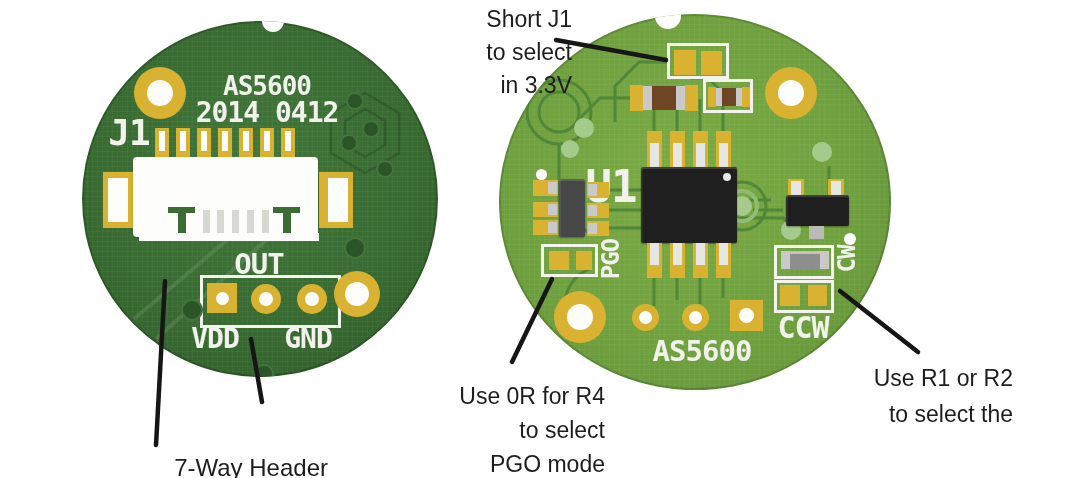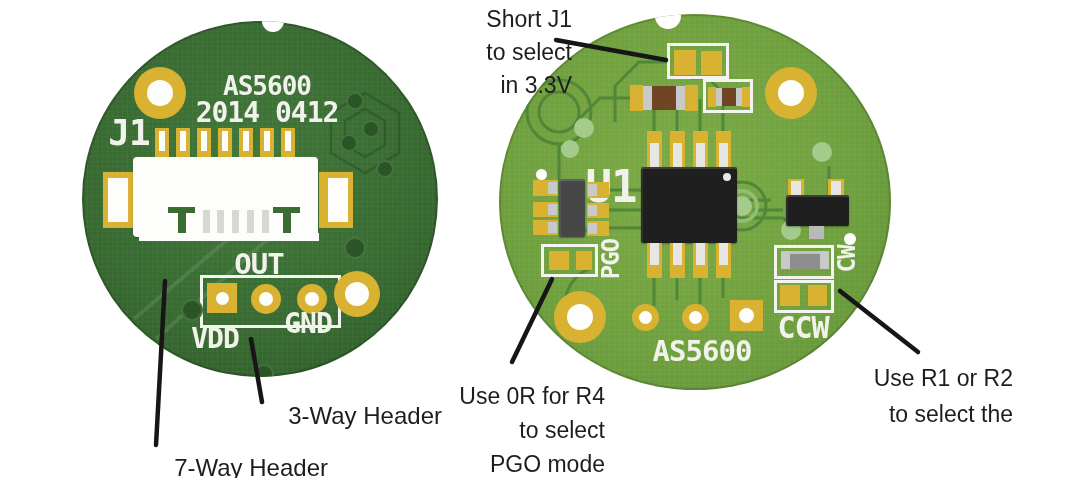"GND" div.silk { top: 288px -> 303px }
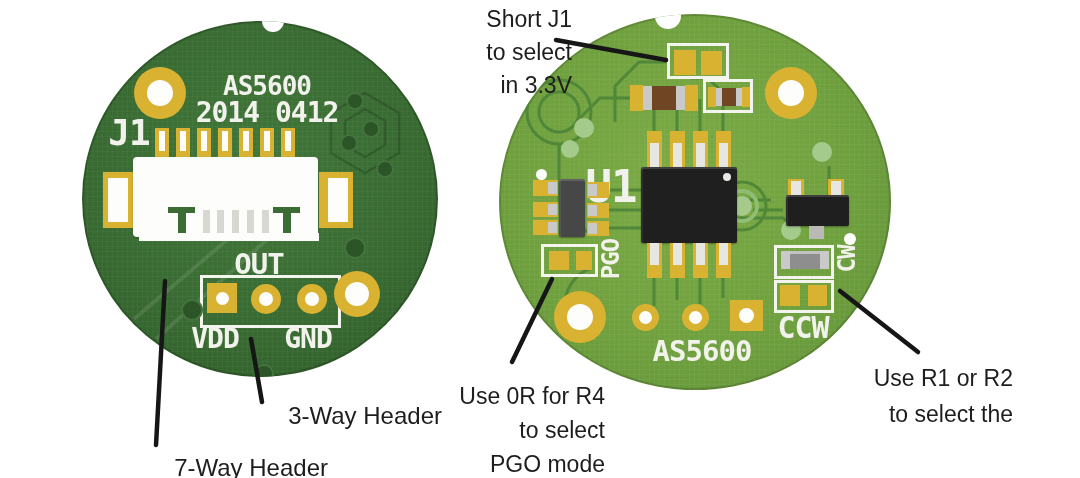"3-Way Header" div.note { html: <div>3-Way Header</div> -> none }
